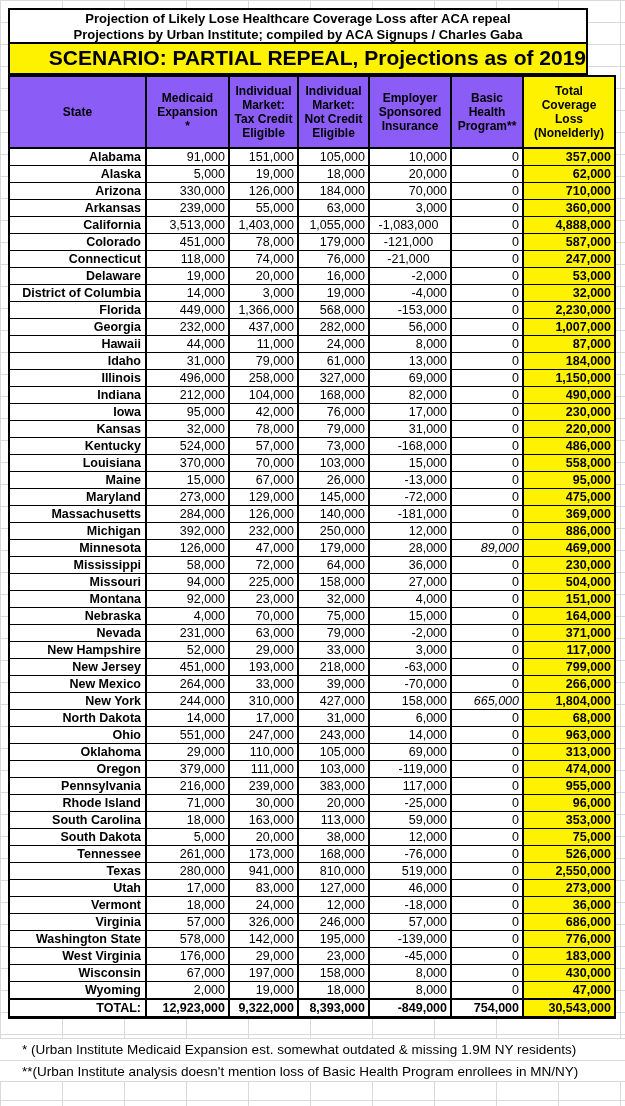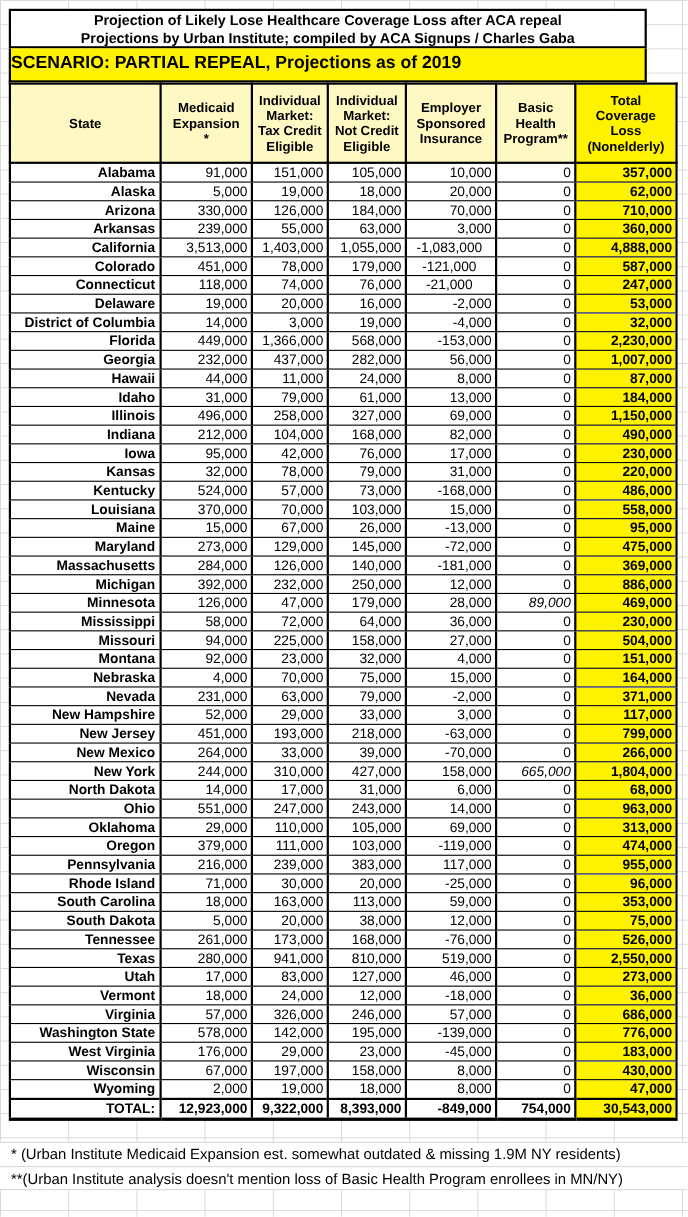"SCENARIO: PARTIAL REPEAL, Projections as" .banner { font-size: 16px -> 21px; text-align: left -> right }
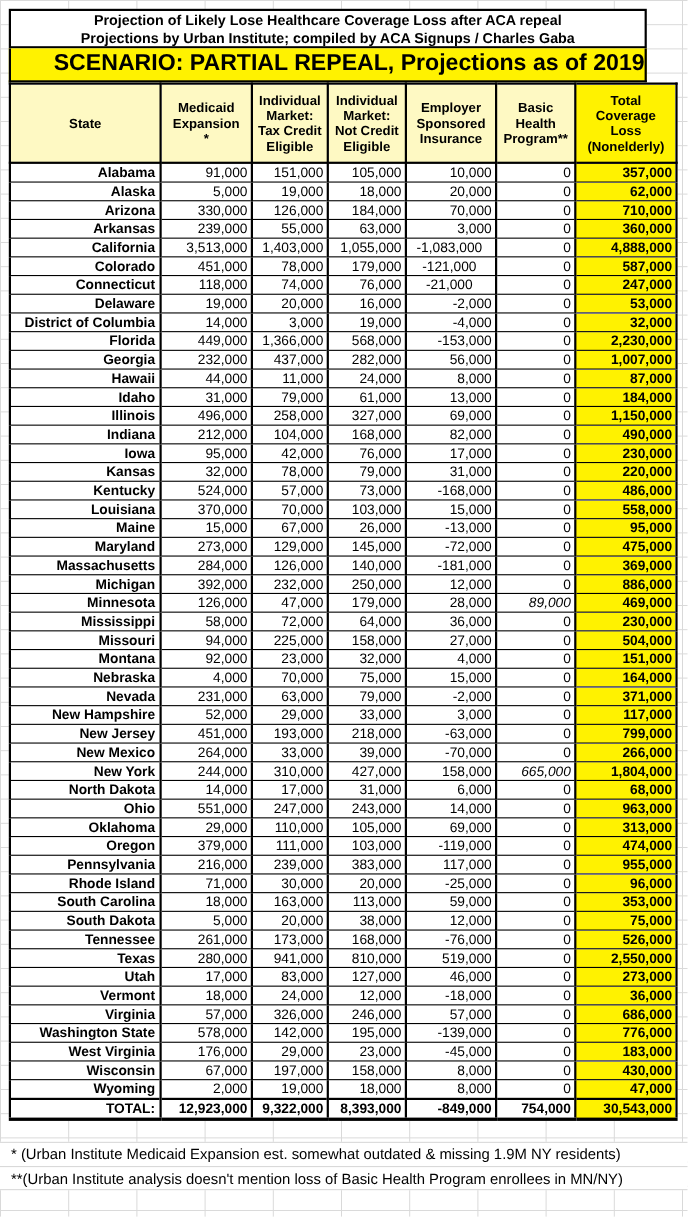"Medicaid" th { background: #fef9c3 -> #8b5cf6 }
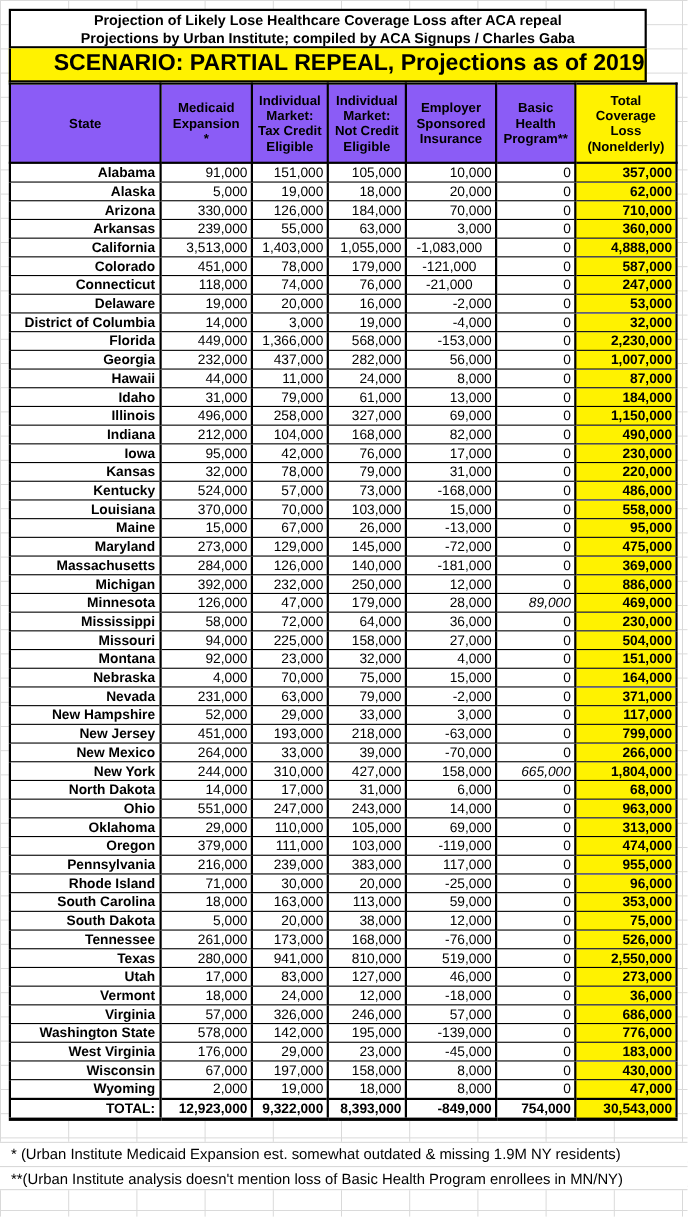"* (Urban Institute Medicaid Expansion" .footnote-row { padding-left: 10px -> 22px }
